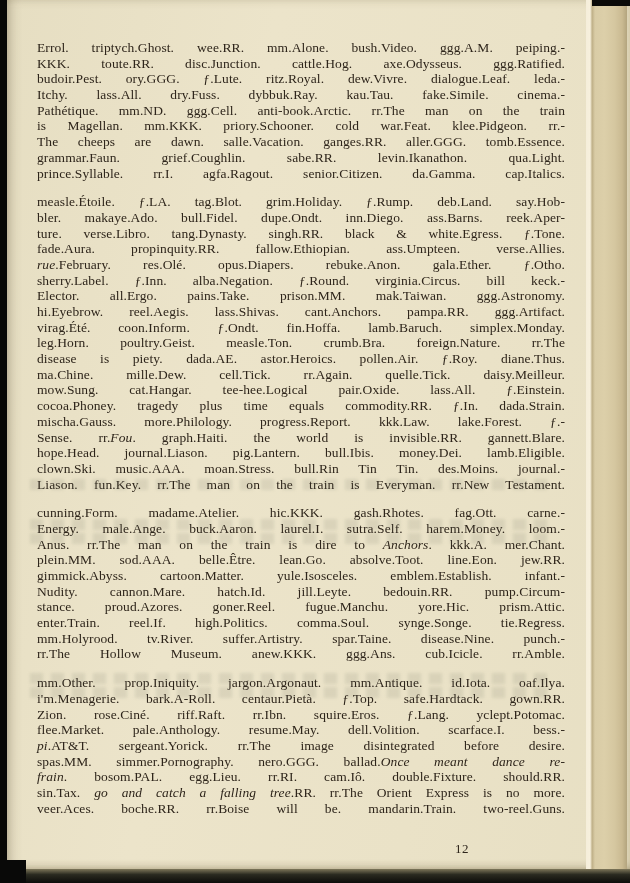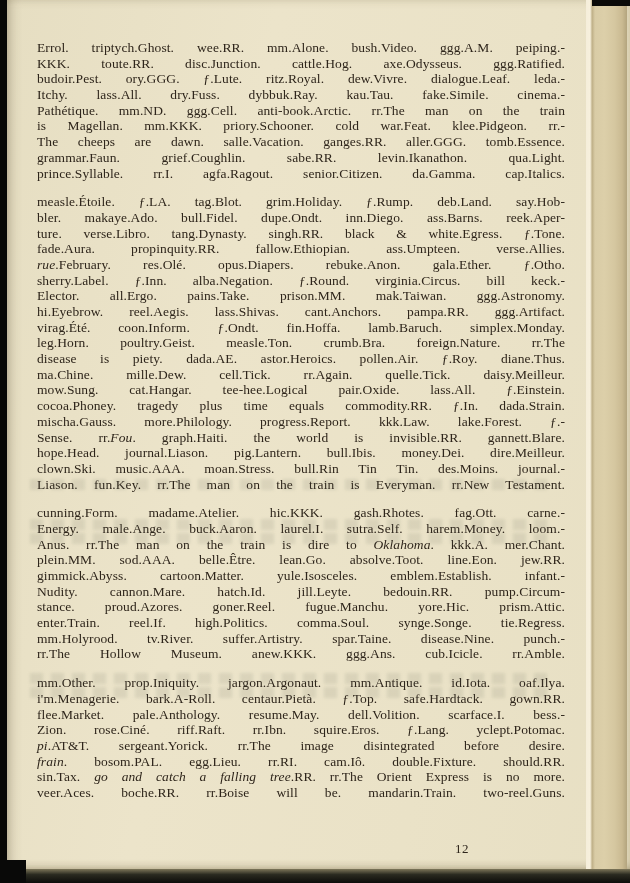"hope.Head. journal.Liason. pig.Lantern." span { text: dire.Meilleur -> lamb.Eligible }
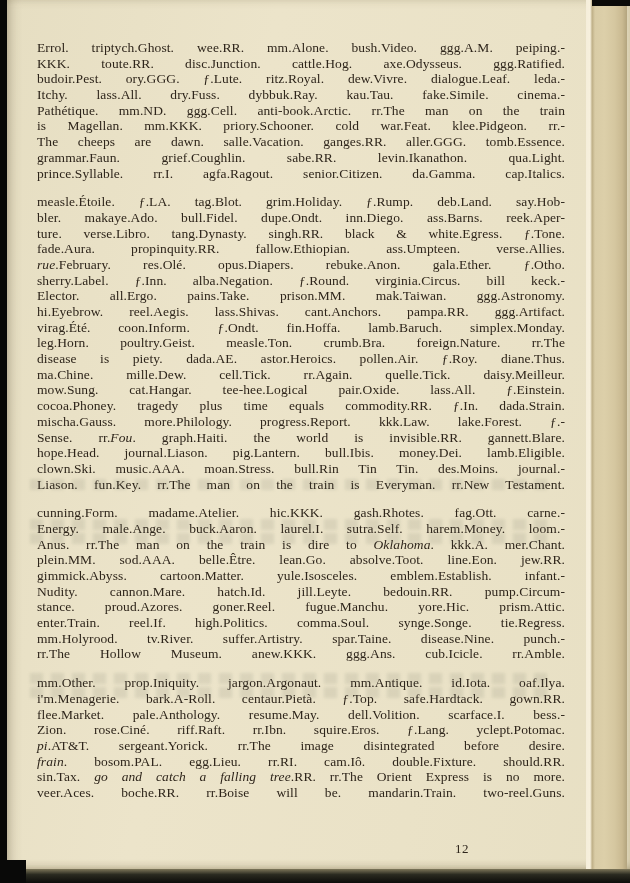"Oklahoma" span.it { text: Oklahoma -> Anchors }
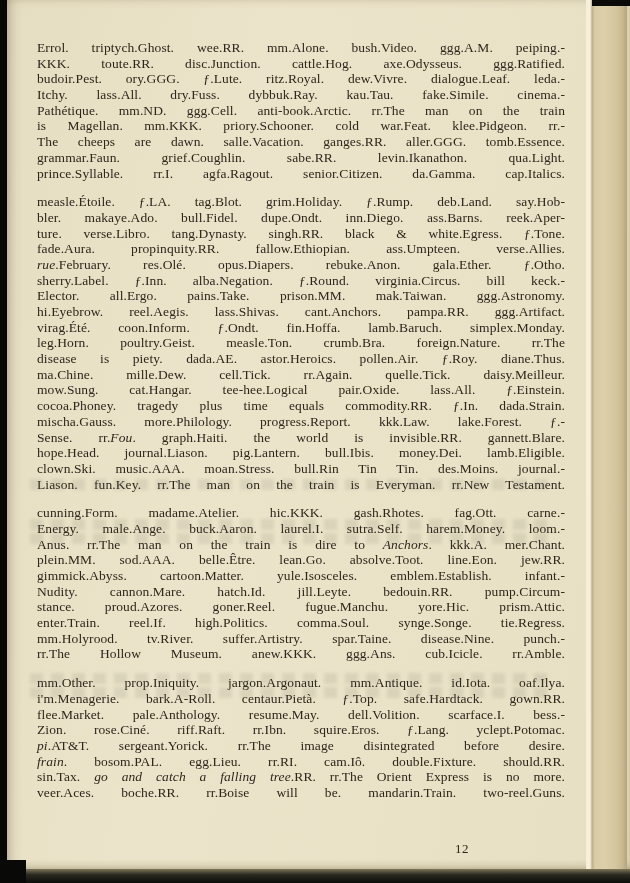"flee.Market. pale.Anthology. resume.May." div.line { order: before "Zion. rose.Ciné. riff.Raft. rr.Ibn." -> after "Zion. rose.Ciné. riff.Raft. rr.Ibn." }
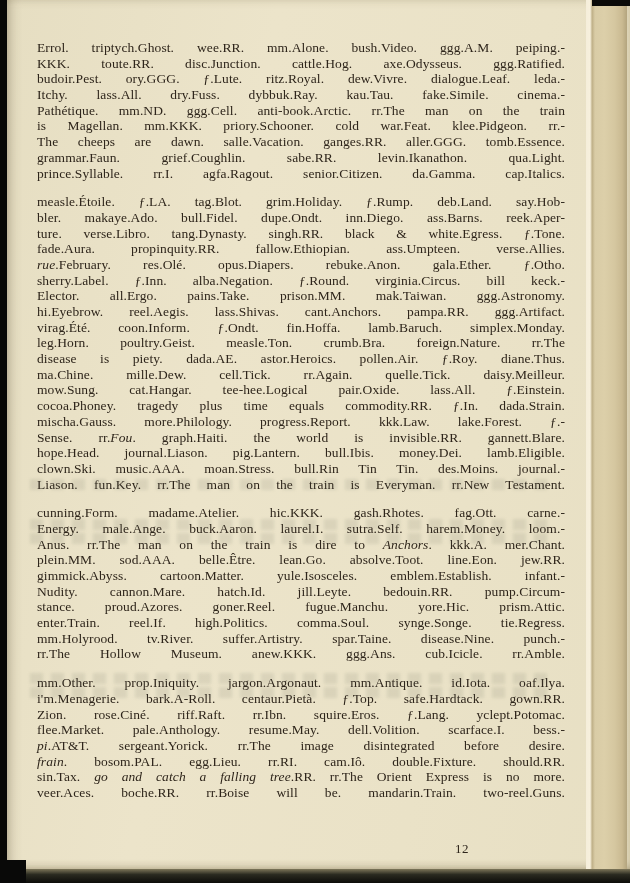"spas.MM. simmer.Pornography. nero.GGG." div.line { html: none -> <div><span>spas.MM. simmer.Pornography. nero.GGG. ballad.</span><span>Once meant dance re-</span></div> }
